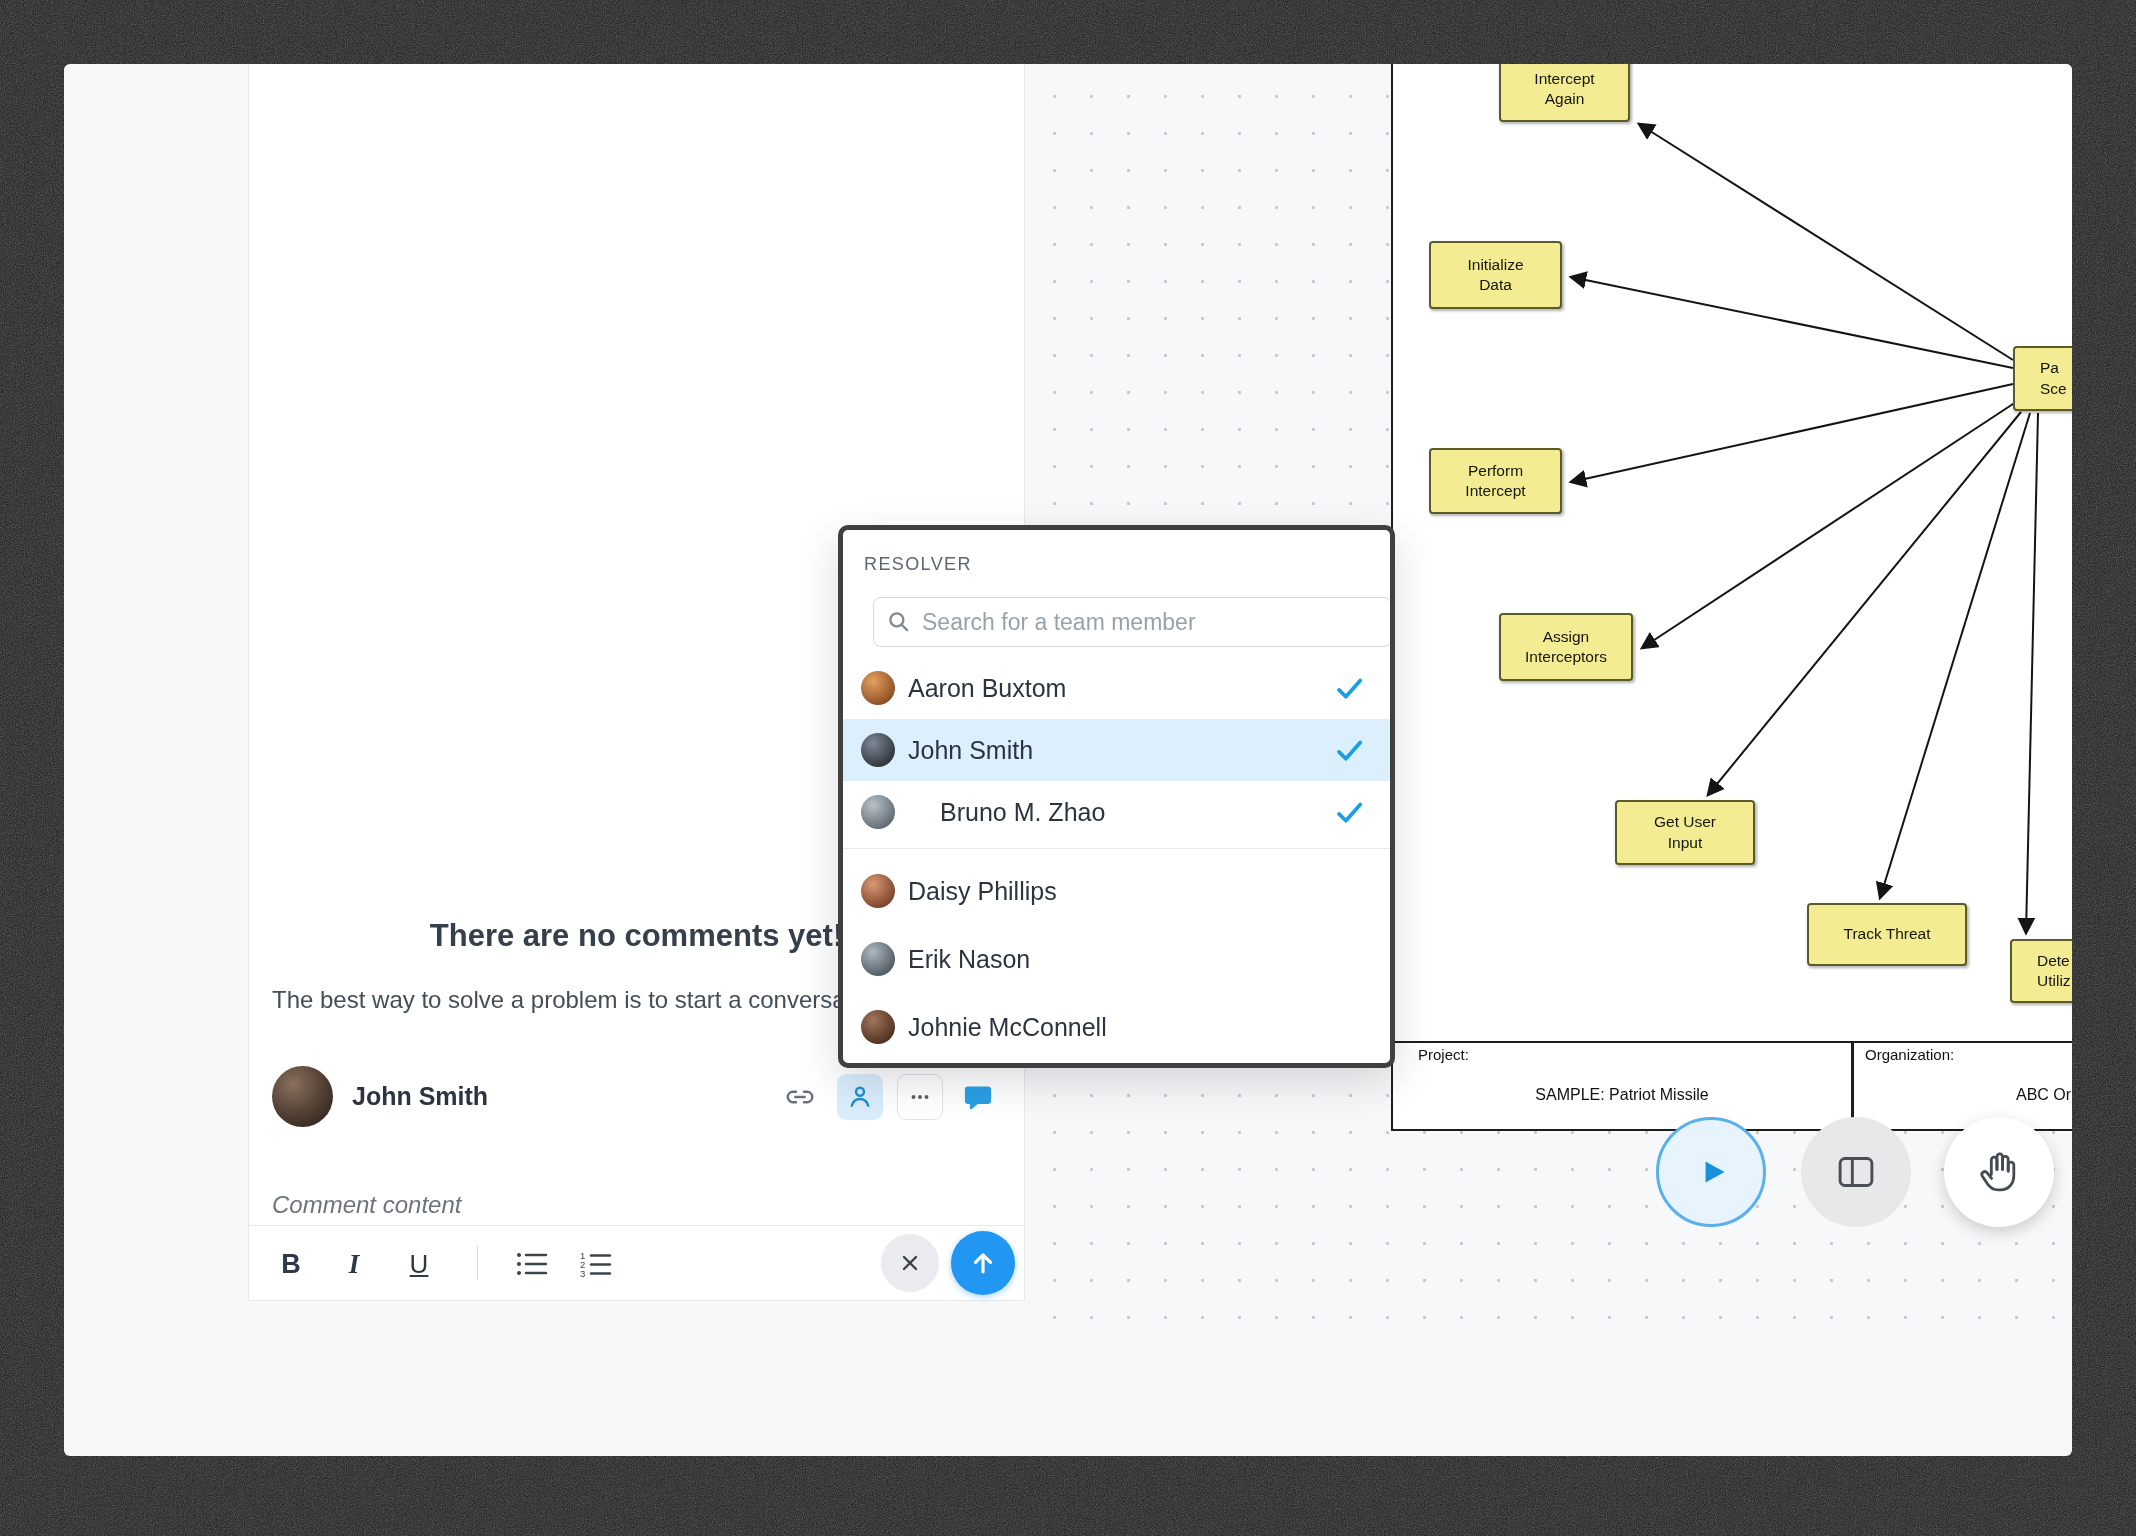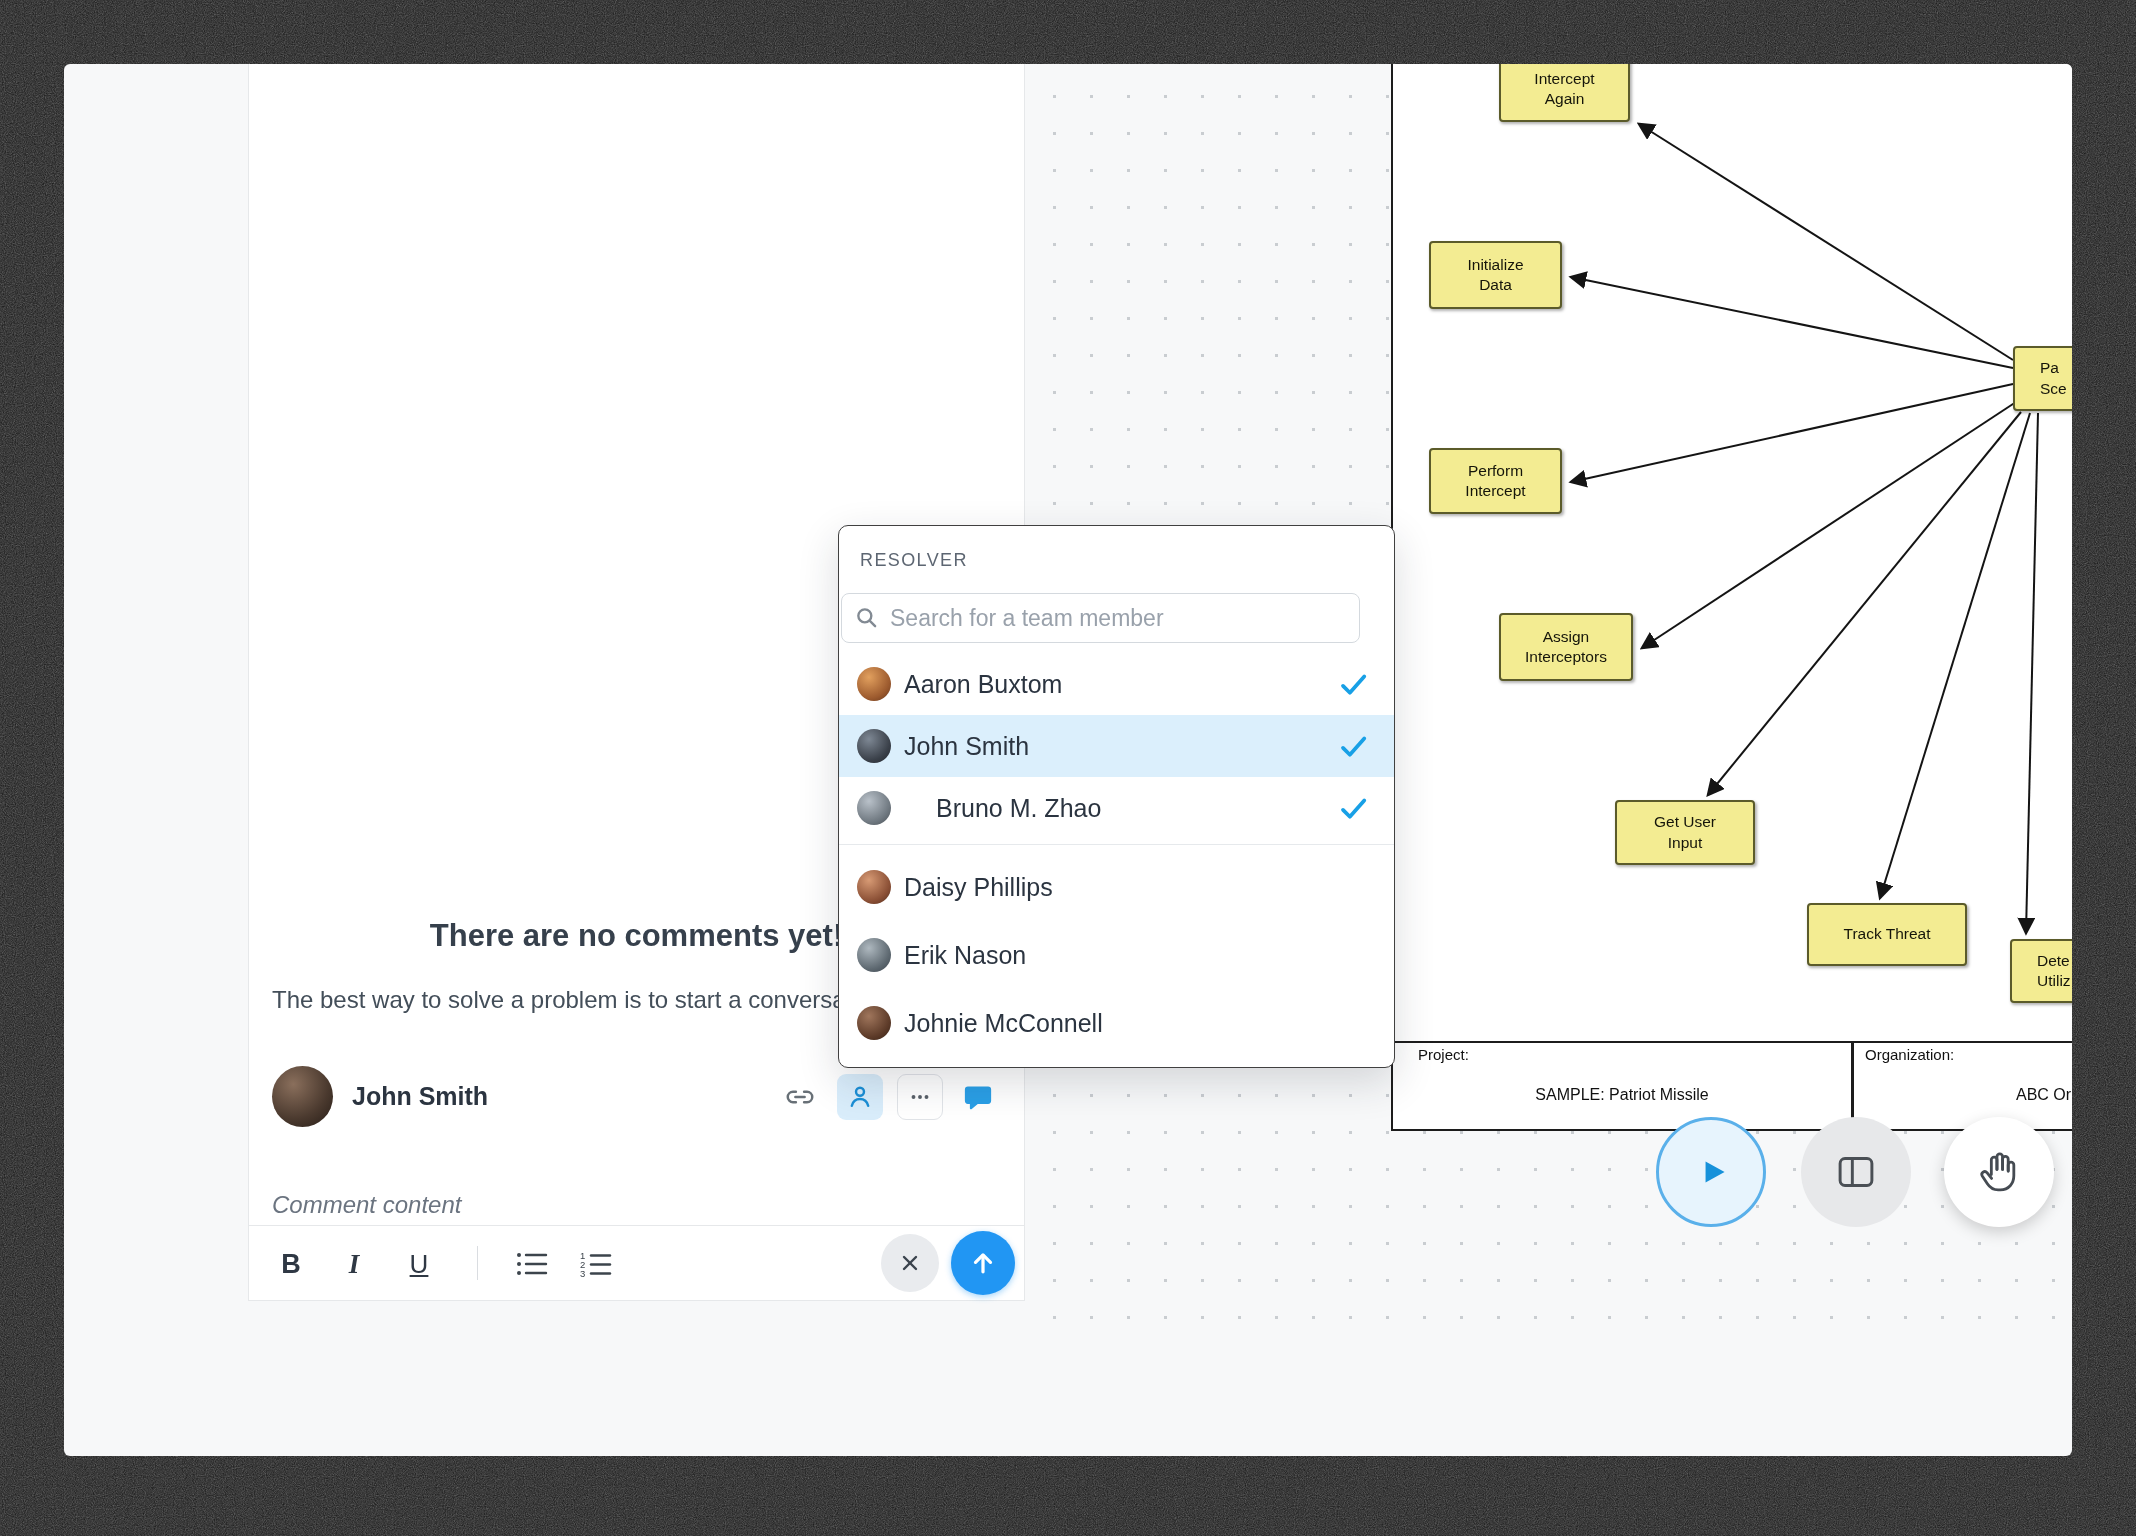"RESOLVER" .popup { border: 1px solid #404040 -> 5px solid #404040 }
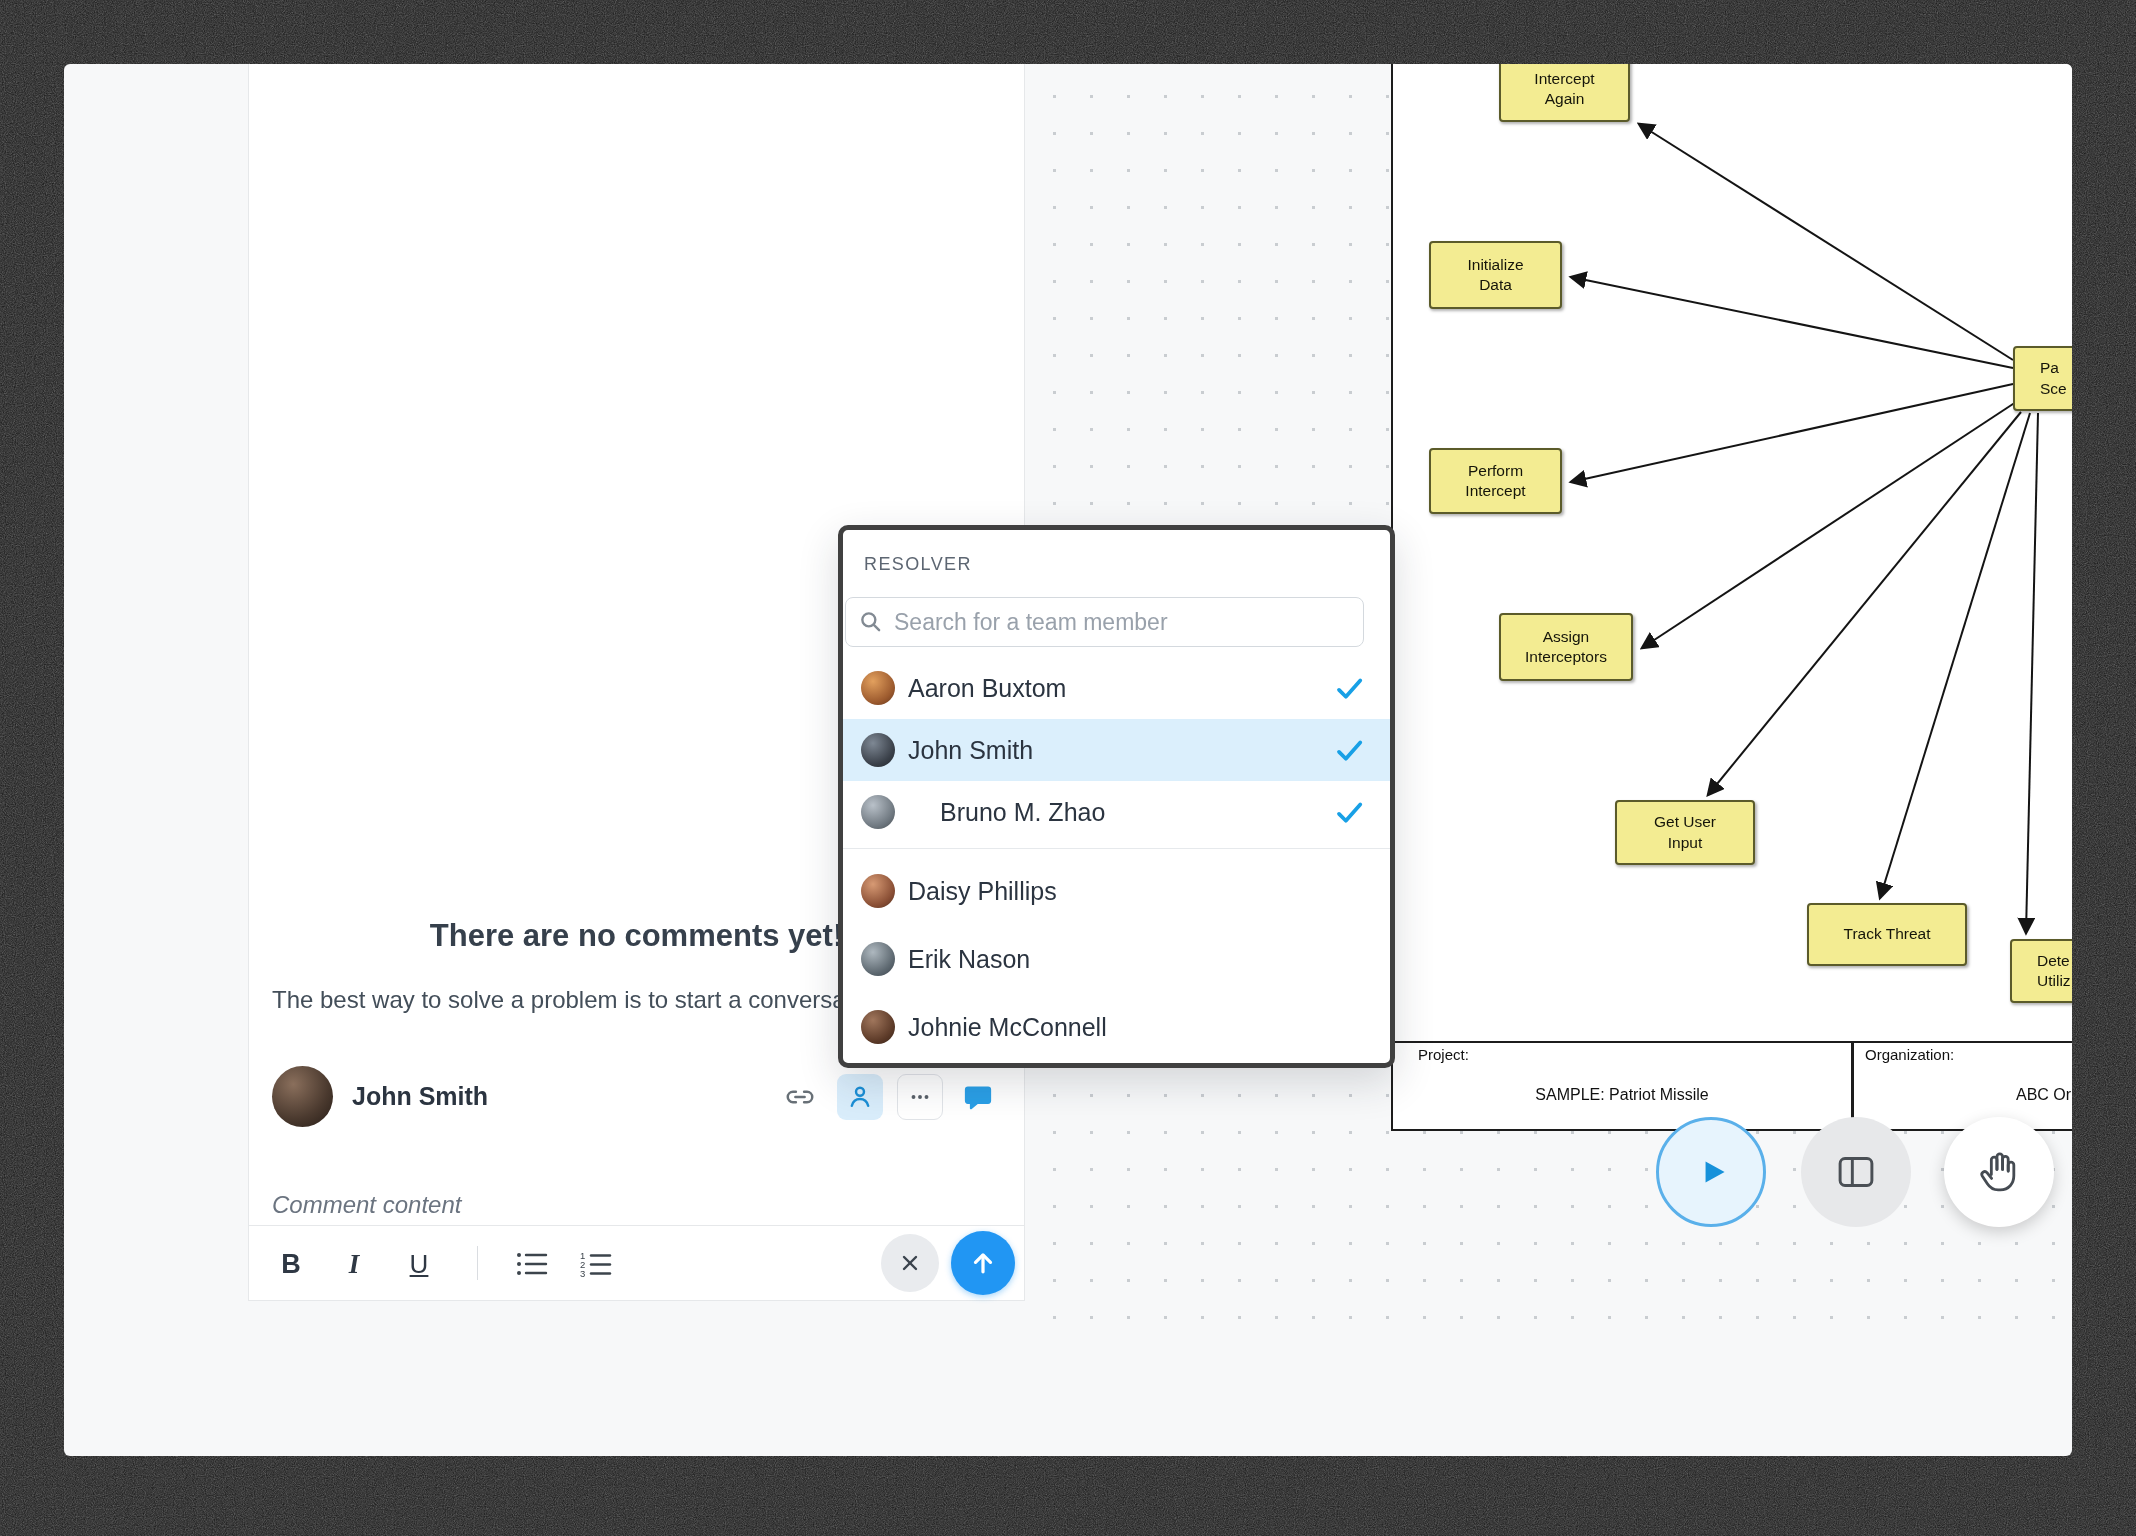"Search for a team member" .search-wrap { left: 2px -> 30px }
